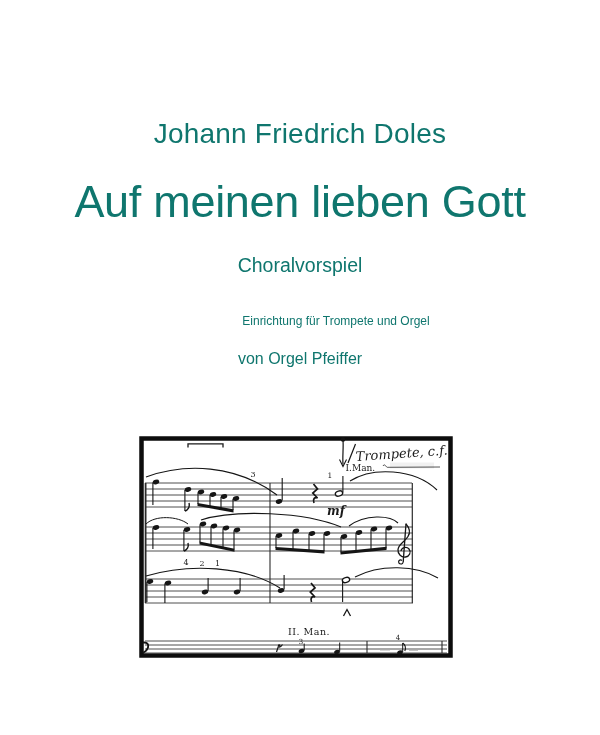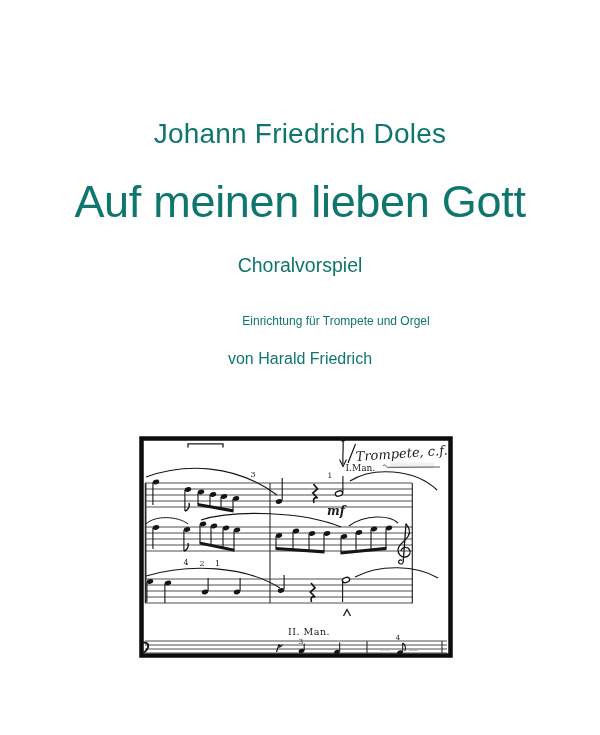"von Harald Friedrich" div.tline { text: Harald Friedrich -> Orgel Pfeiffer }
